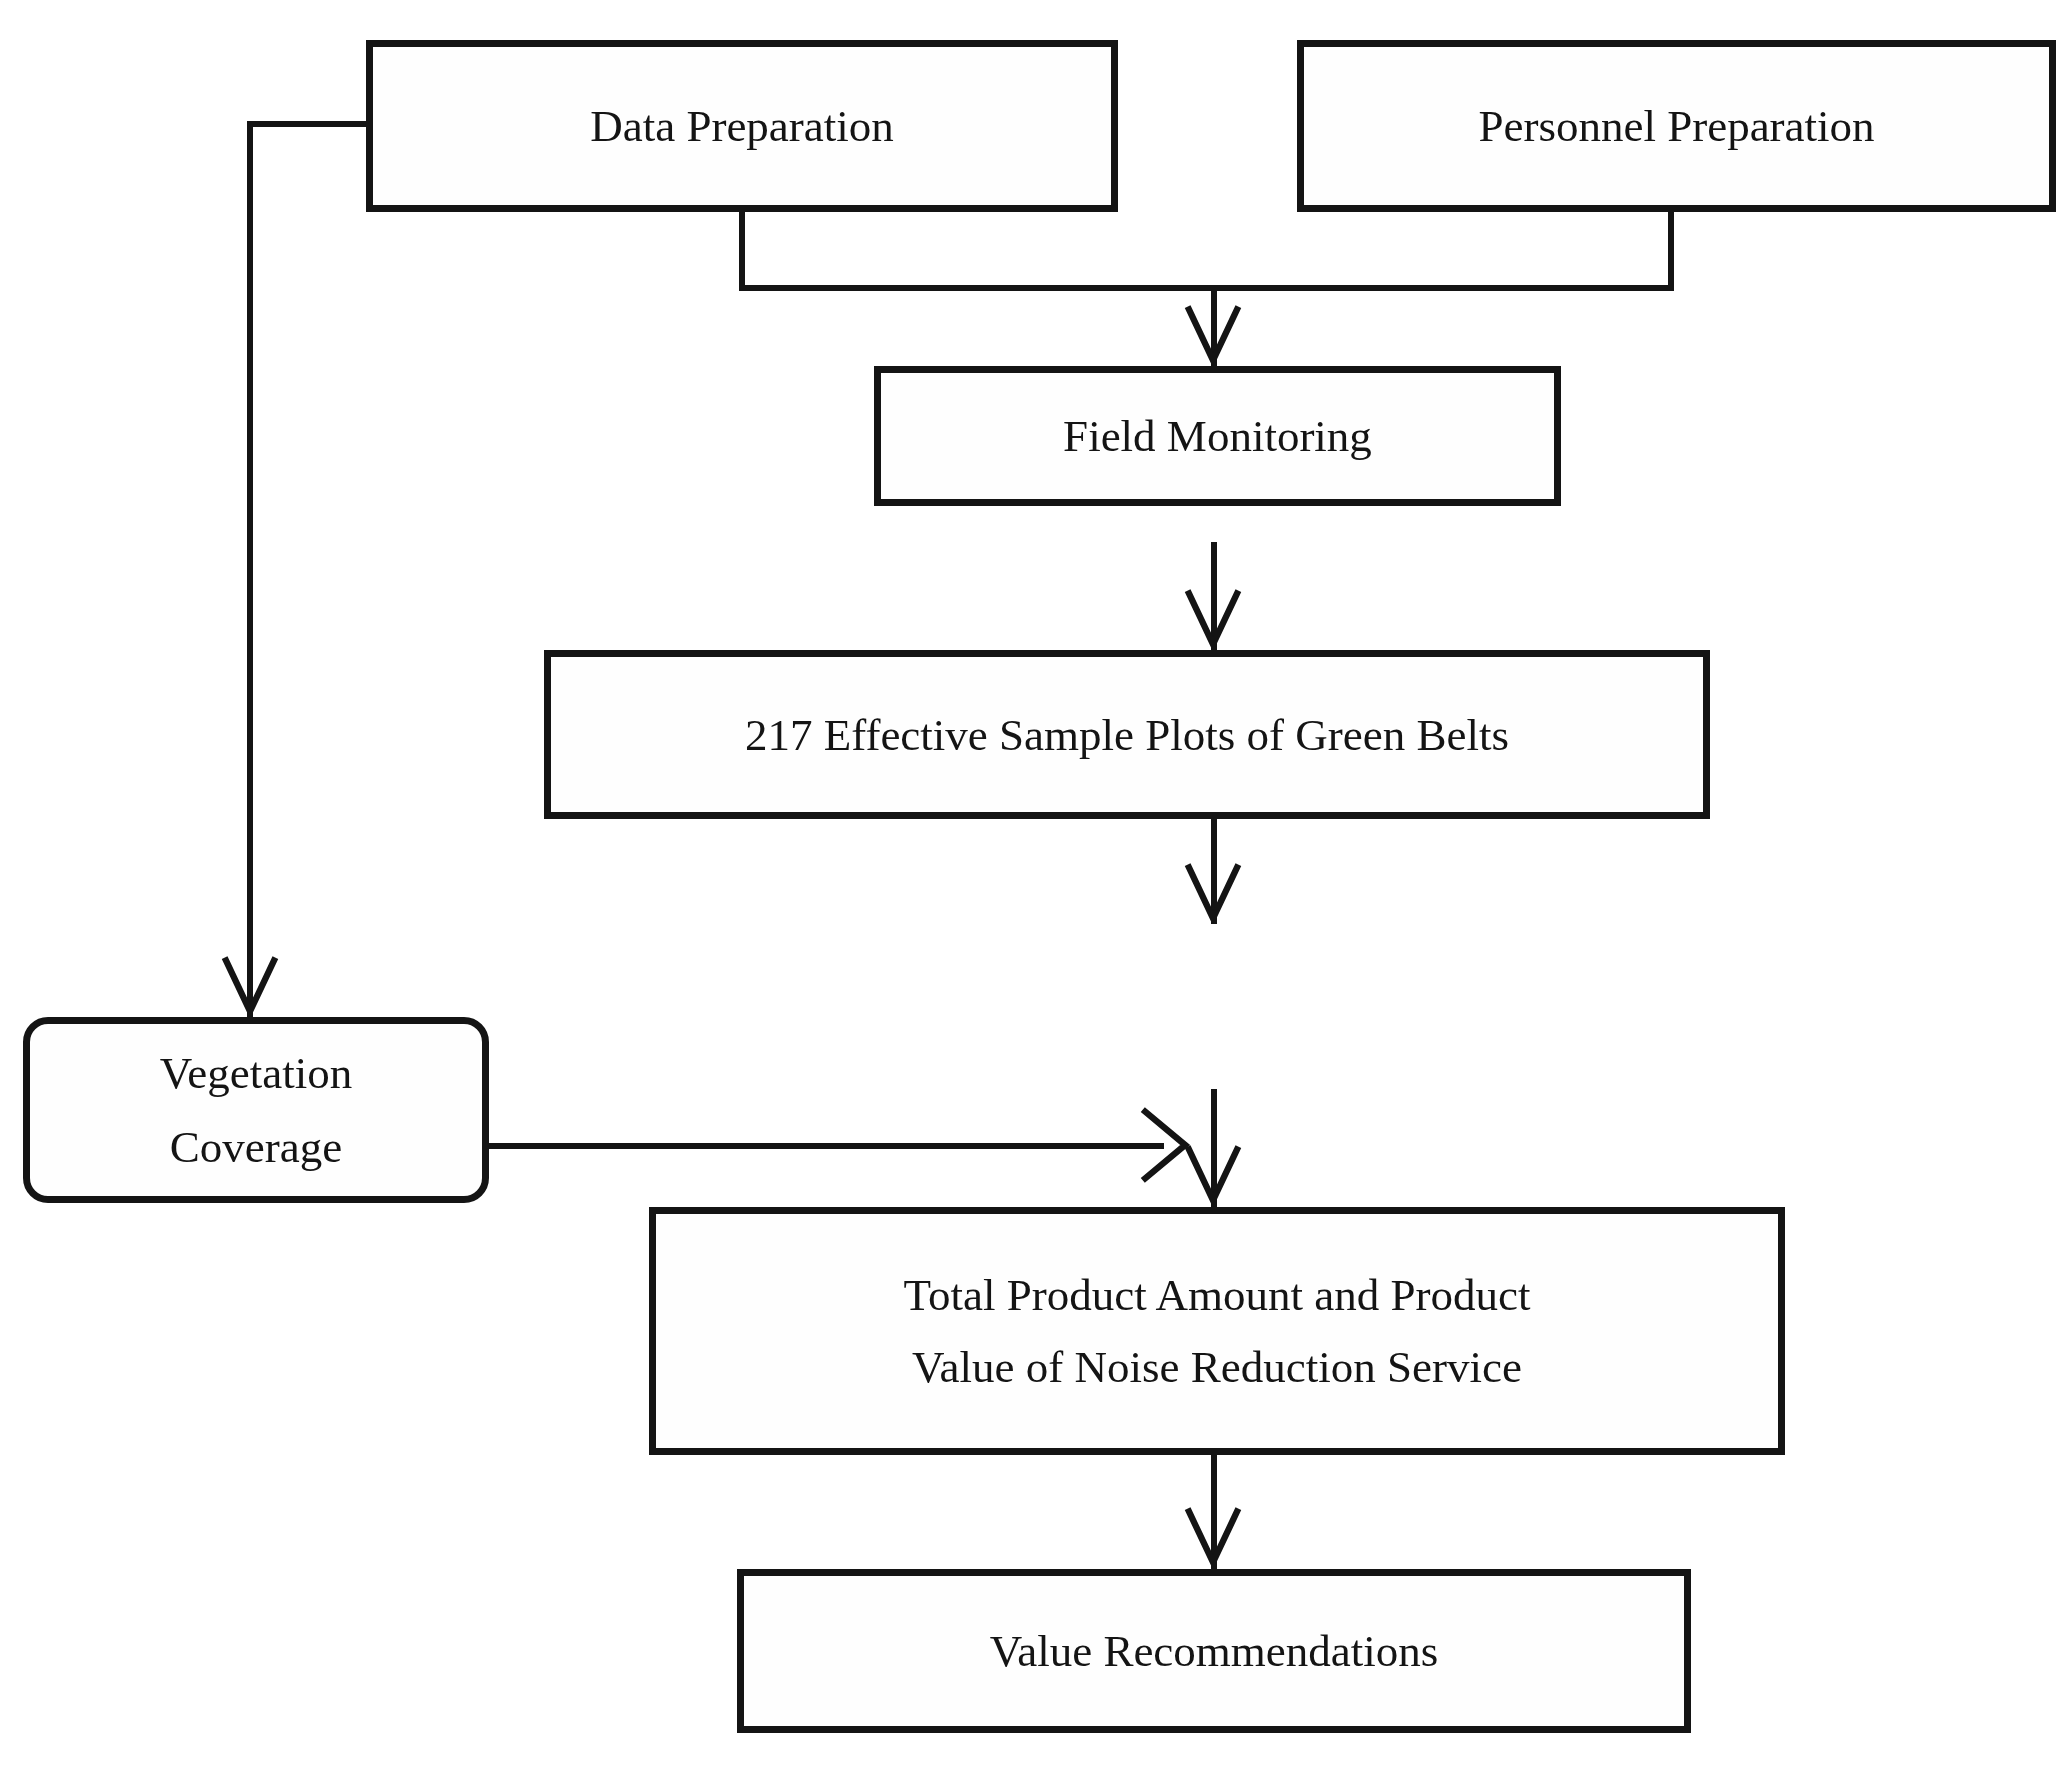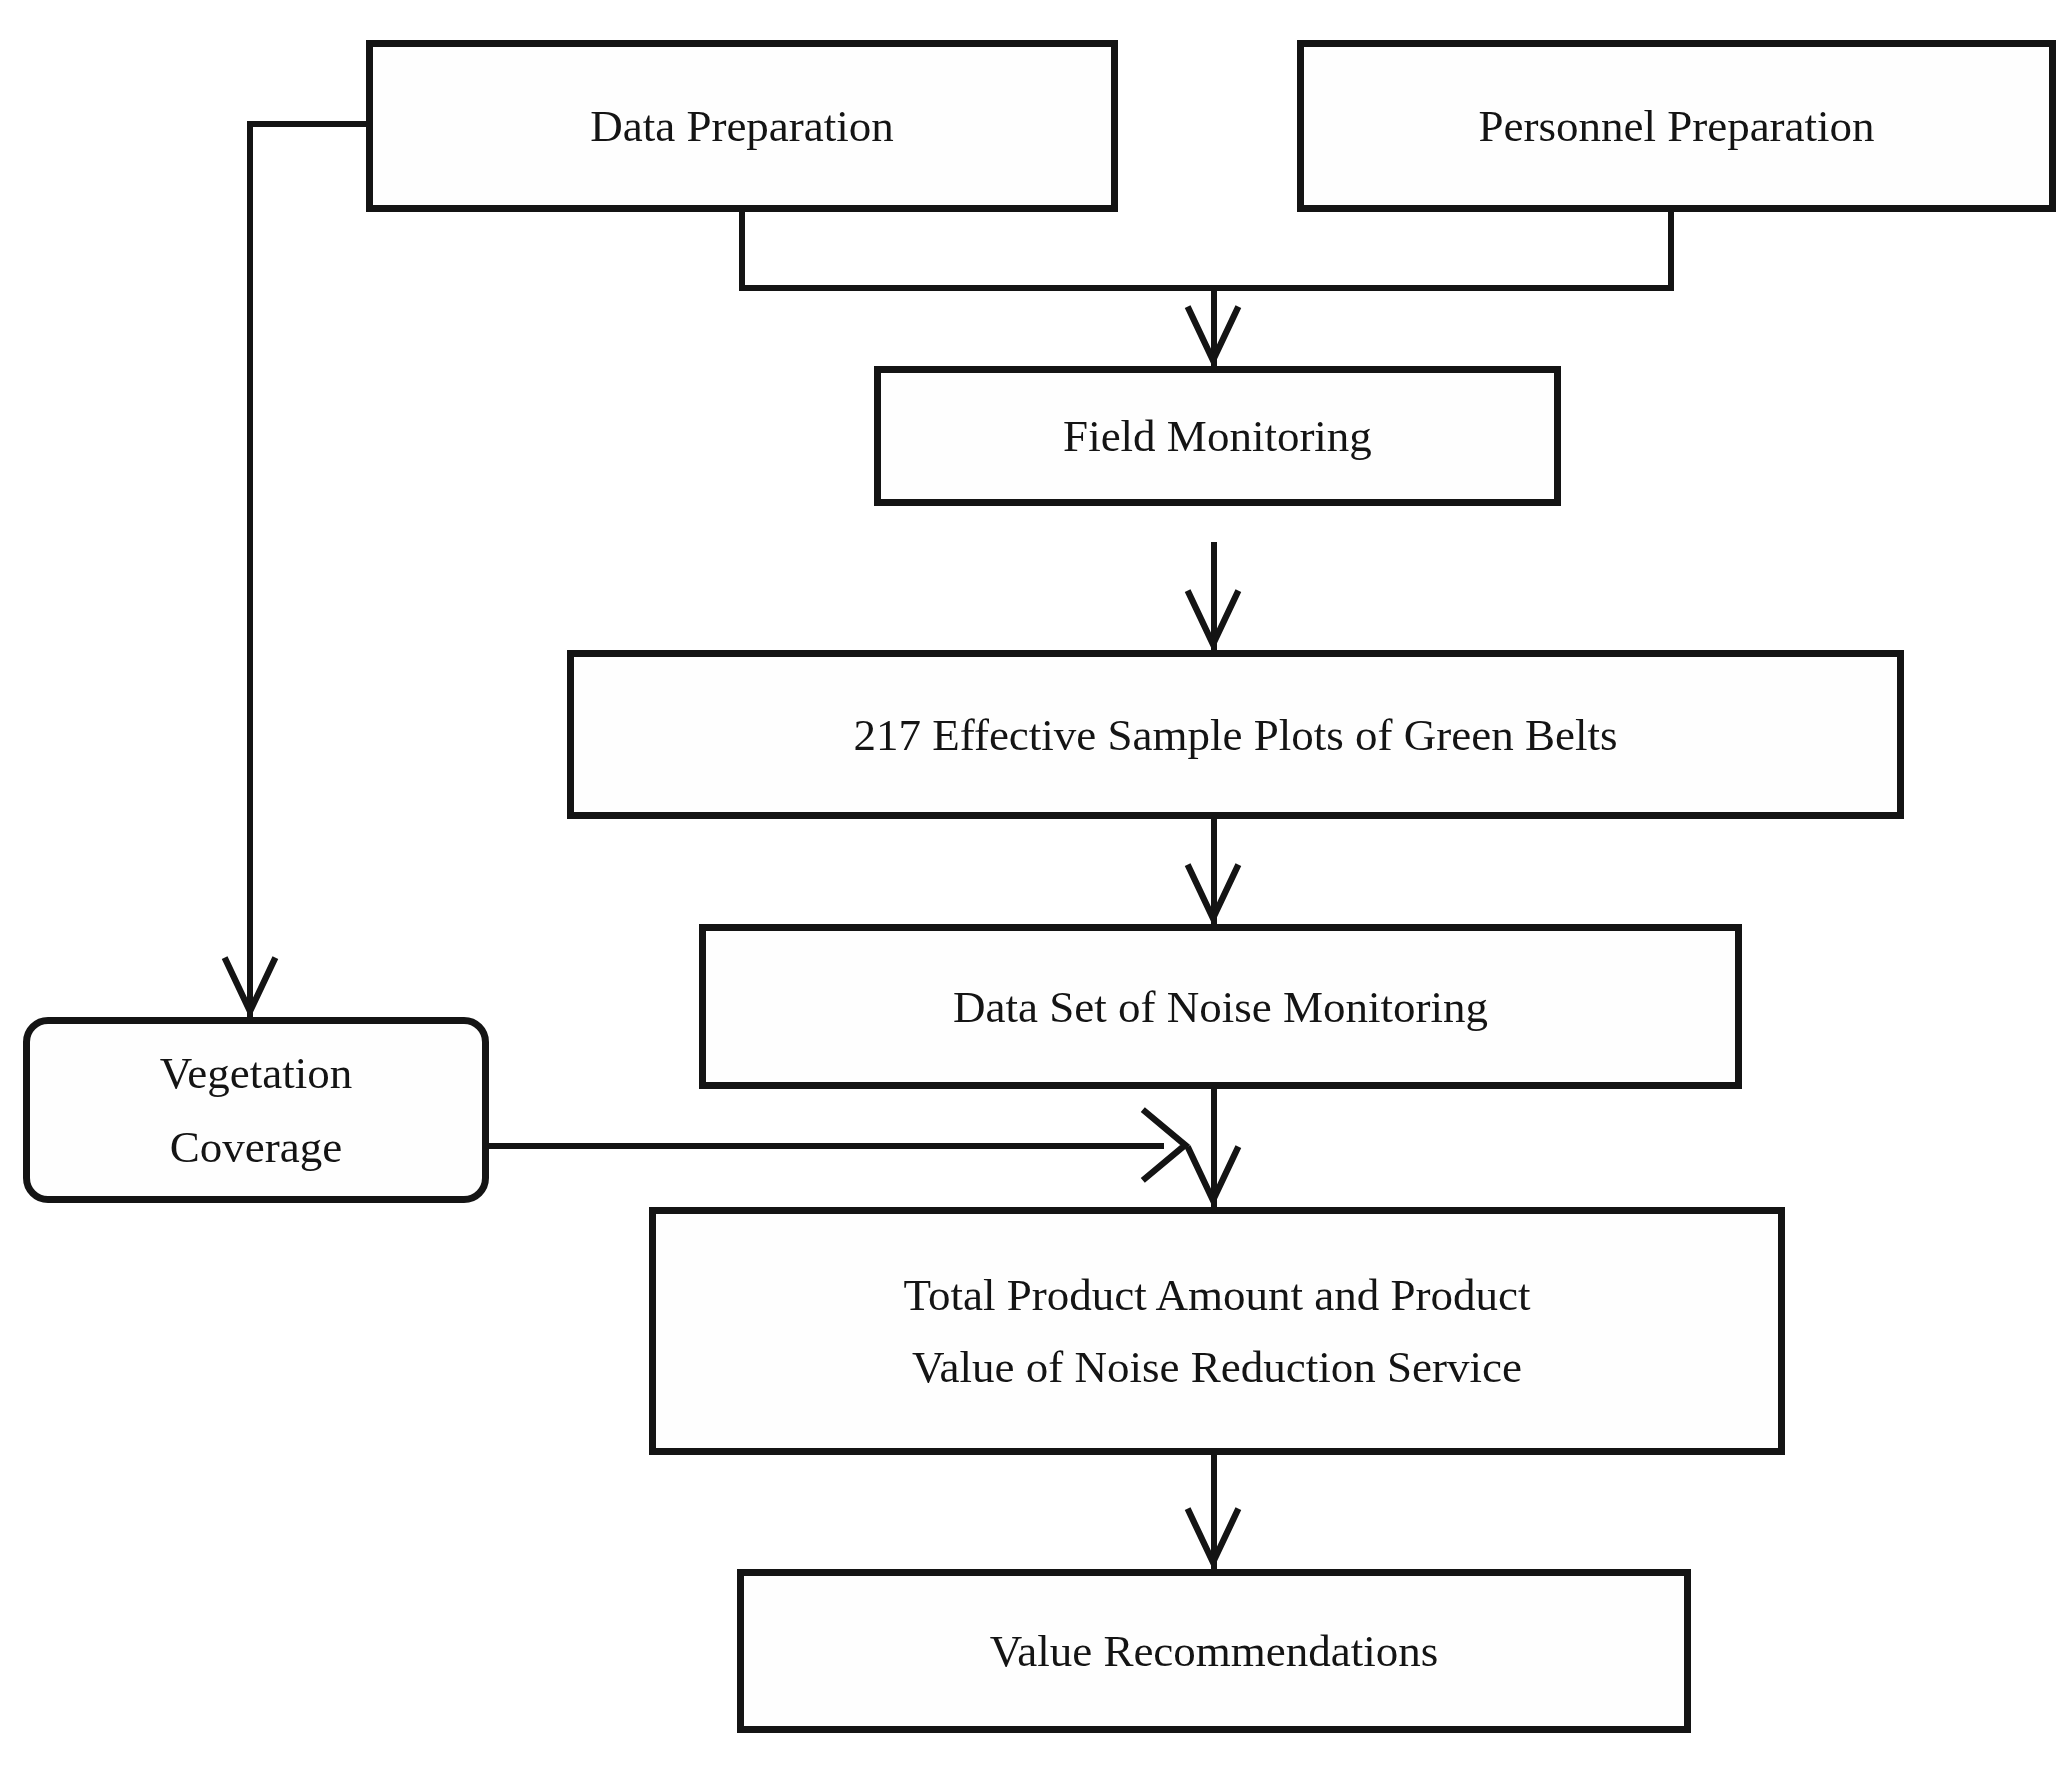"217 Effective Sample Plots of" .n-sample-plots { margin-left: 23px -> none; width: 1337px -> 1166px }
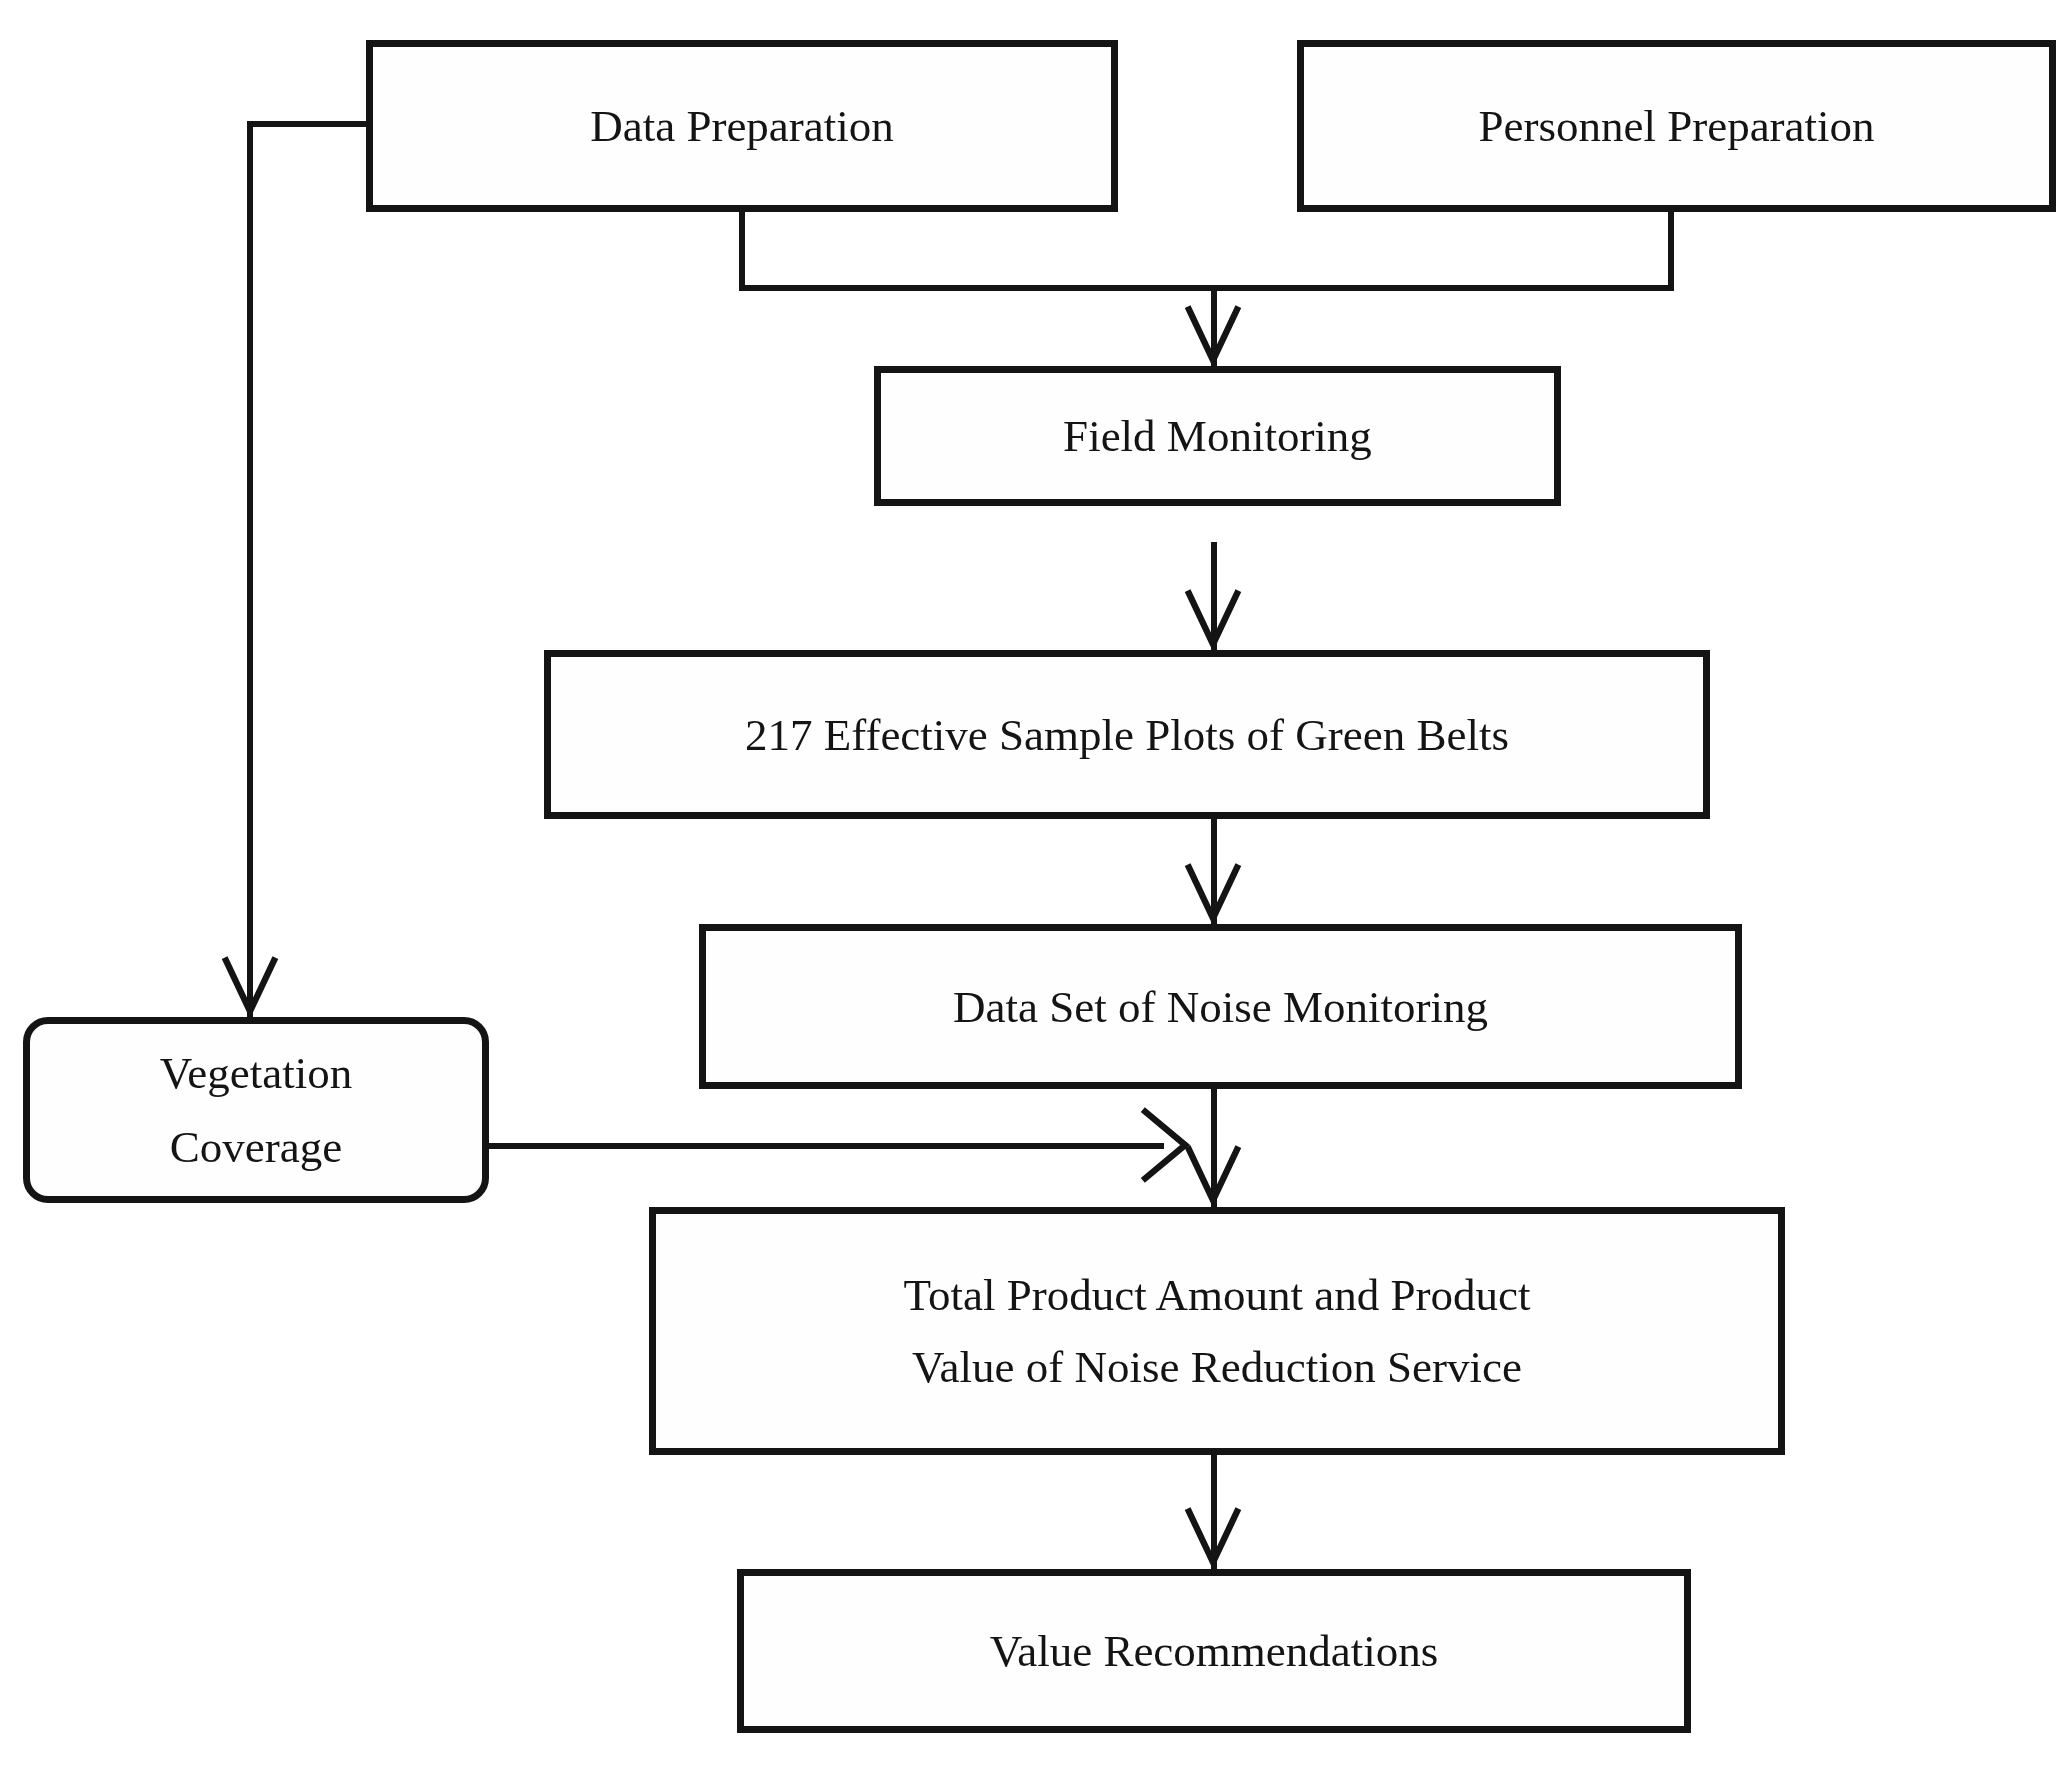"Data Set of Noise Monitoring" div.node { html: <div>Data Set of Noise Monitoring</div> -> none }
